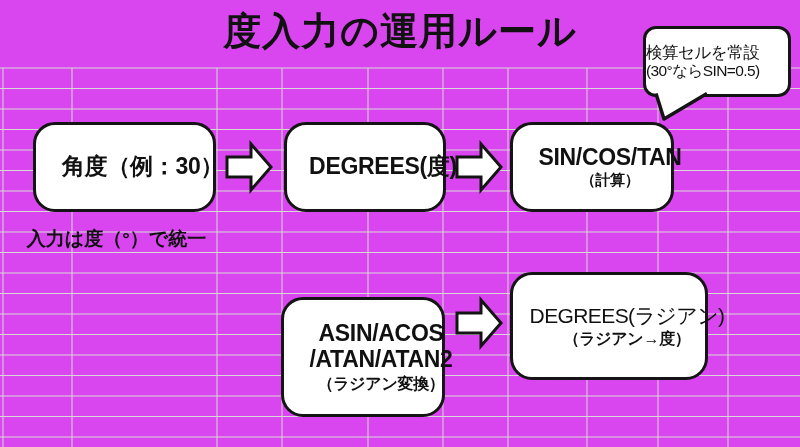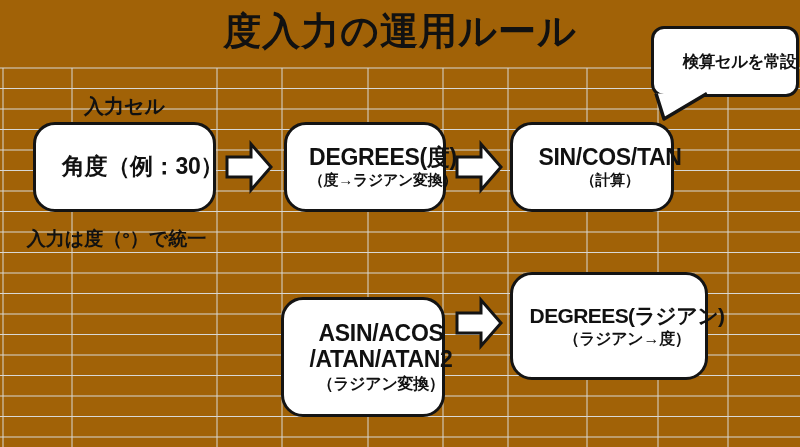"度入力の運用ルール" .stage { background: #a16207 -> #d946ef }
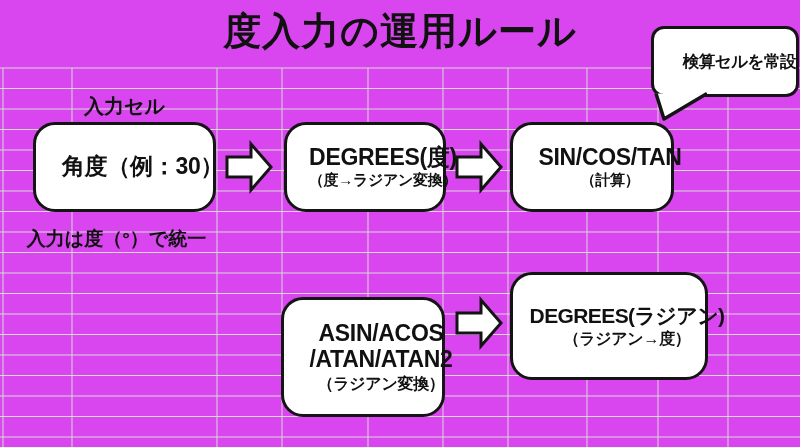"検算セルを常設" .callout { align-items: flex-end -> flex-start; font-weight: 700 -> 400; margin-left: 8px -> none }
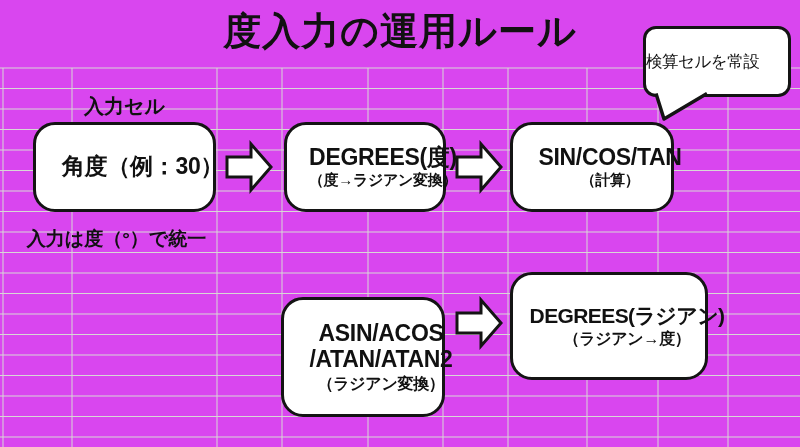"(30°ならSIN=0.5)" div.l2 { html: none -> <div>(30°ならSIN=0.5)</div> }
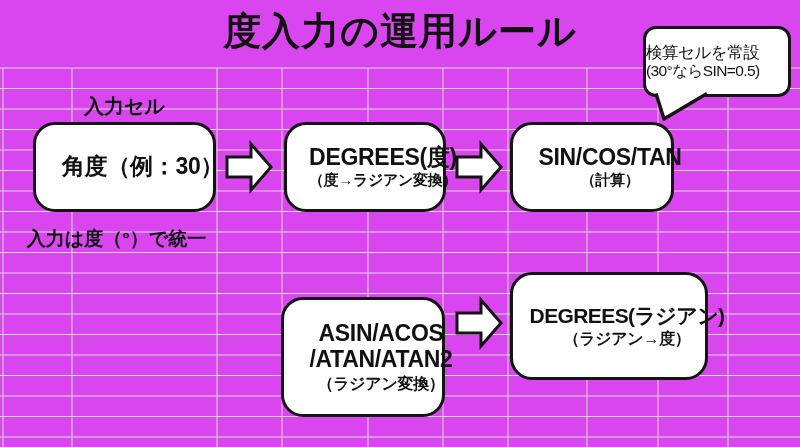"入力セル" div.flow-label { html: <div>入力セル</div> -> none }
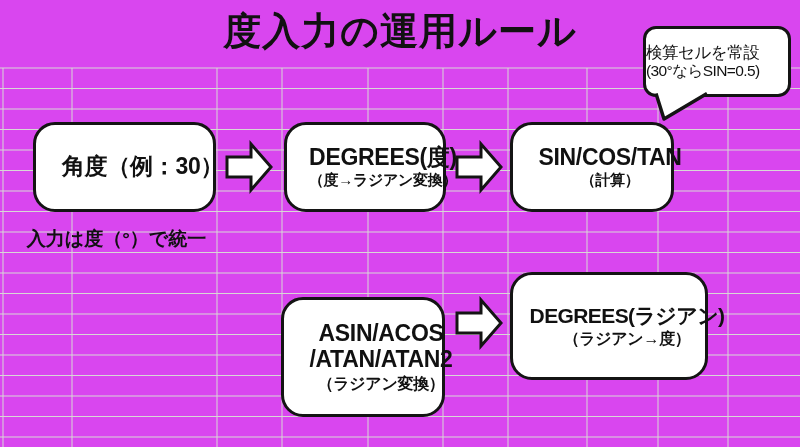"（度→ラジアン変換）" div.s { html: <div>（度→ラジアン変換）</div> -> none }
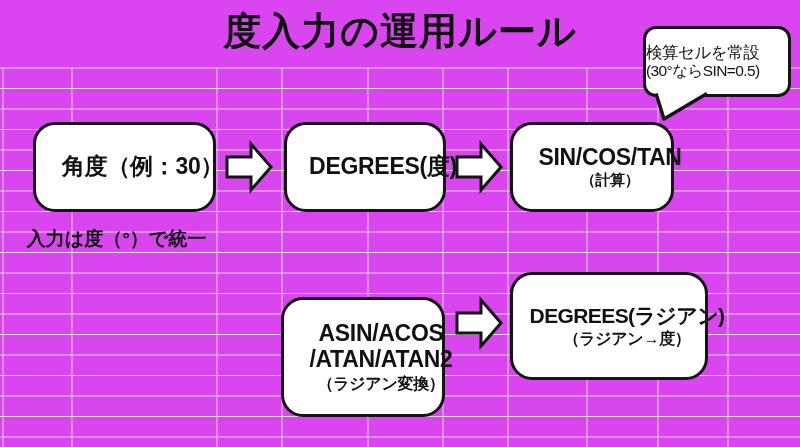"DEGREES(ラジアン)" .node .t2 { font-weight: 700 -> 400 }
